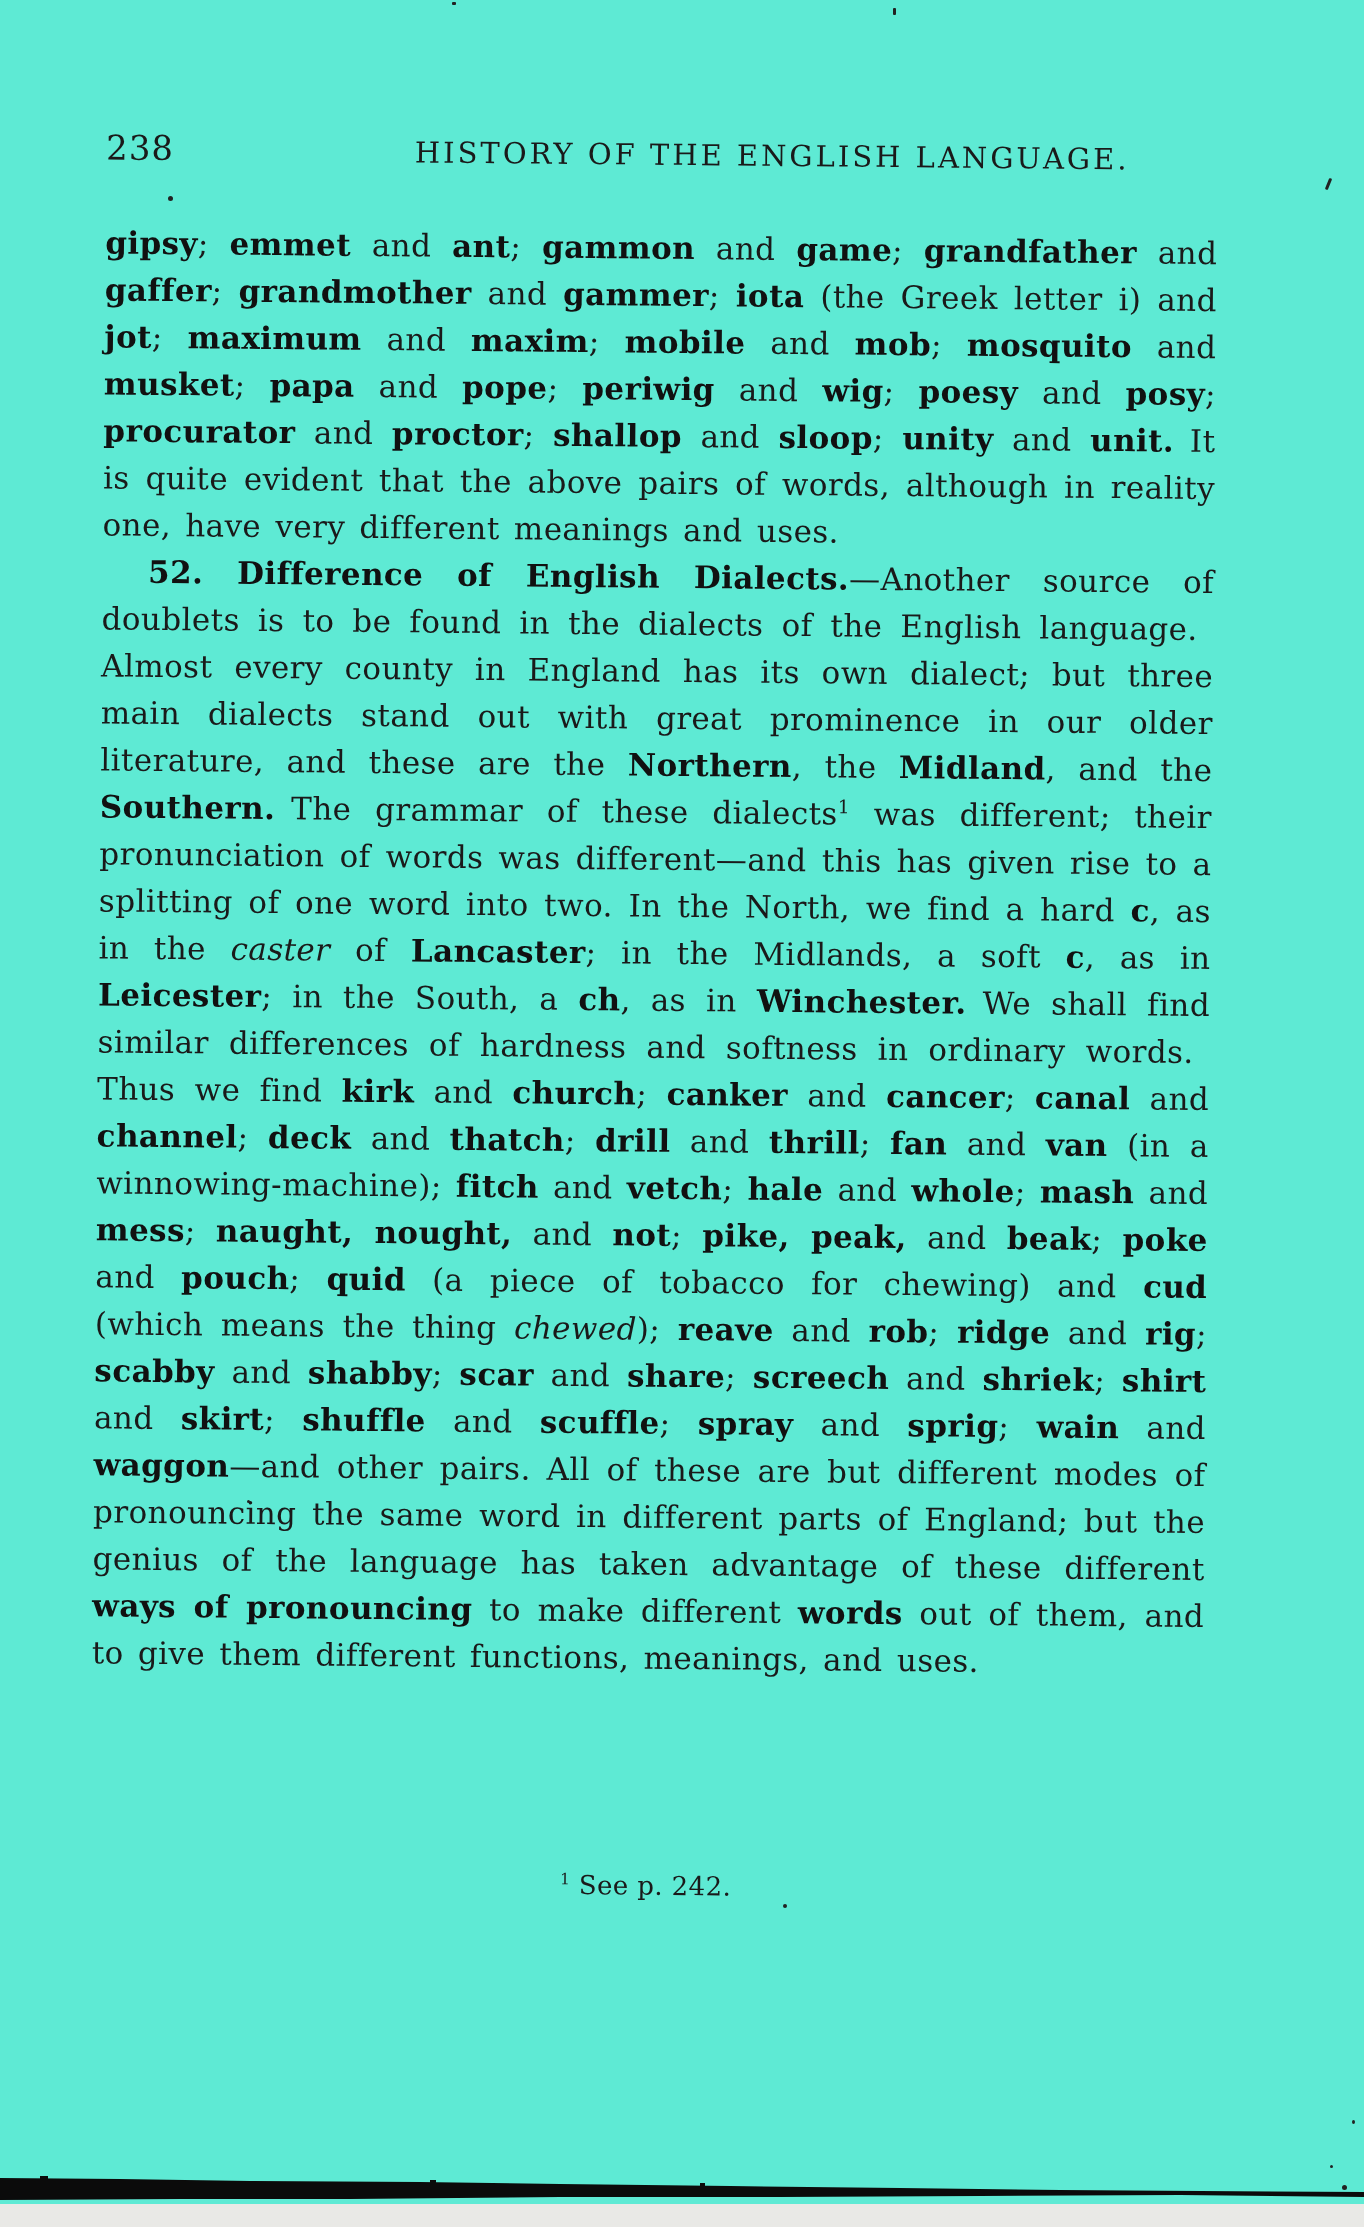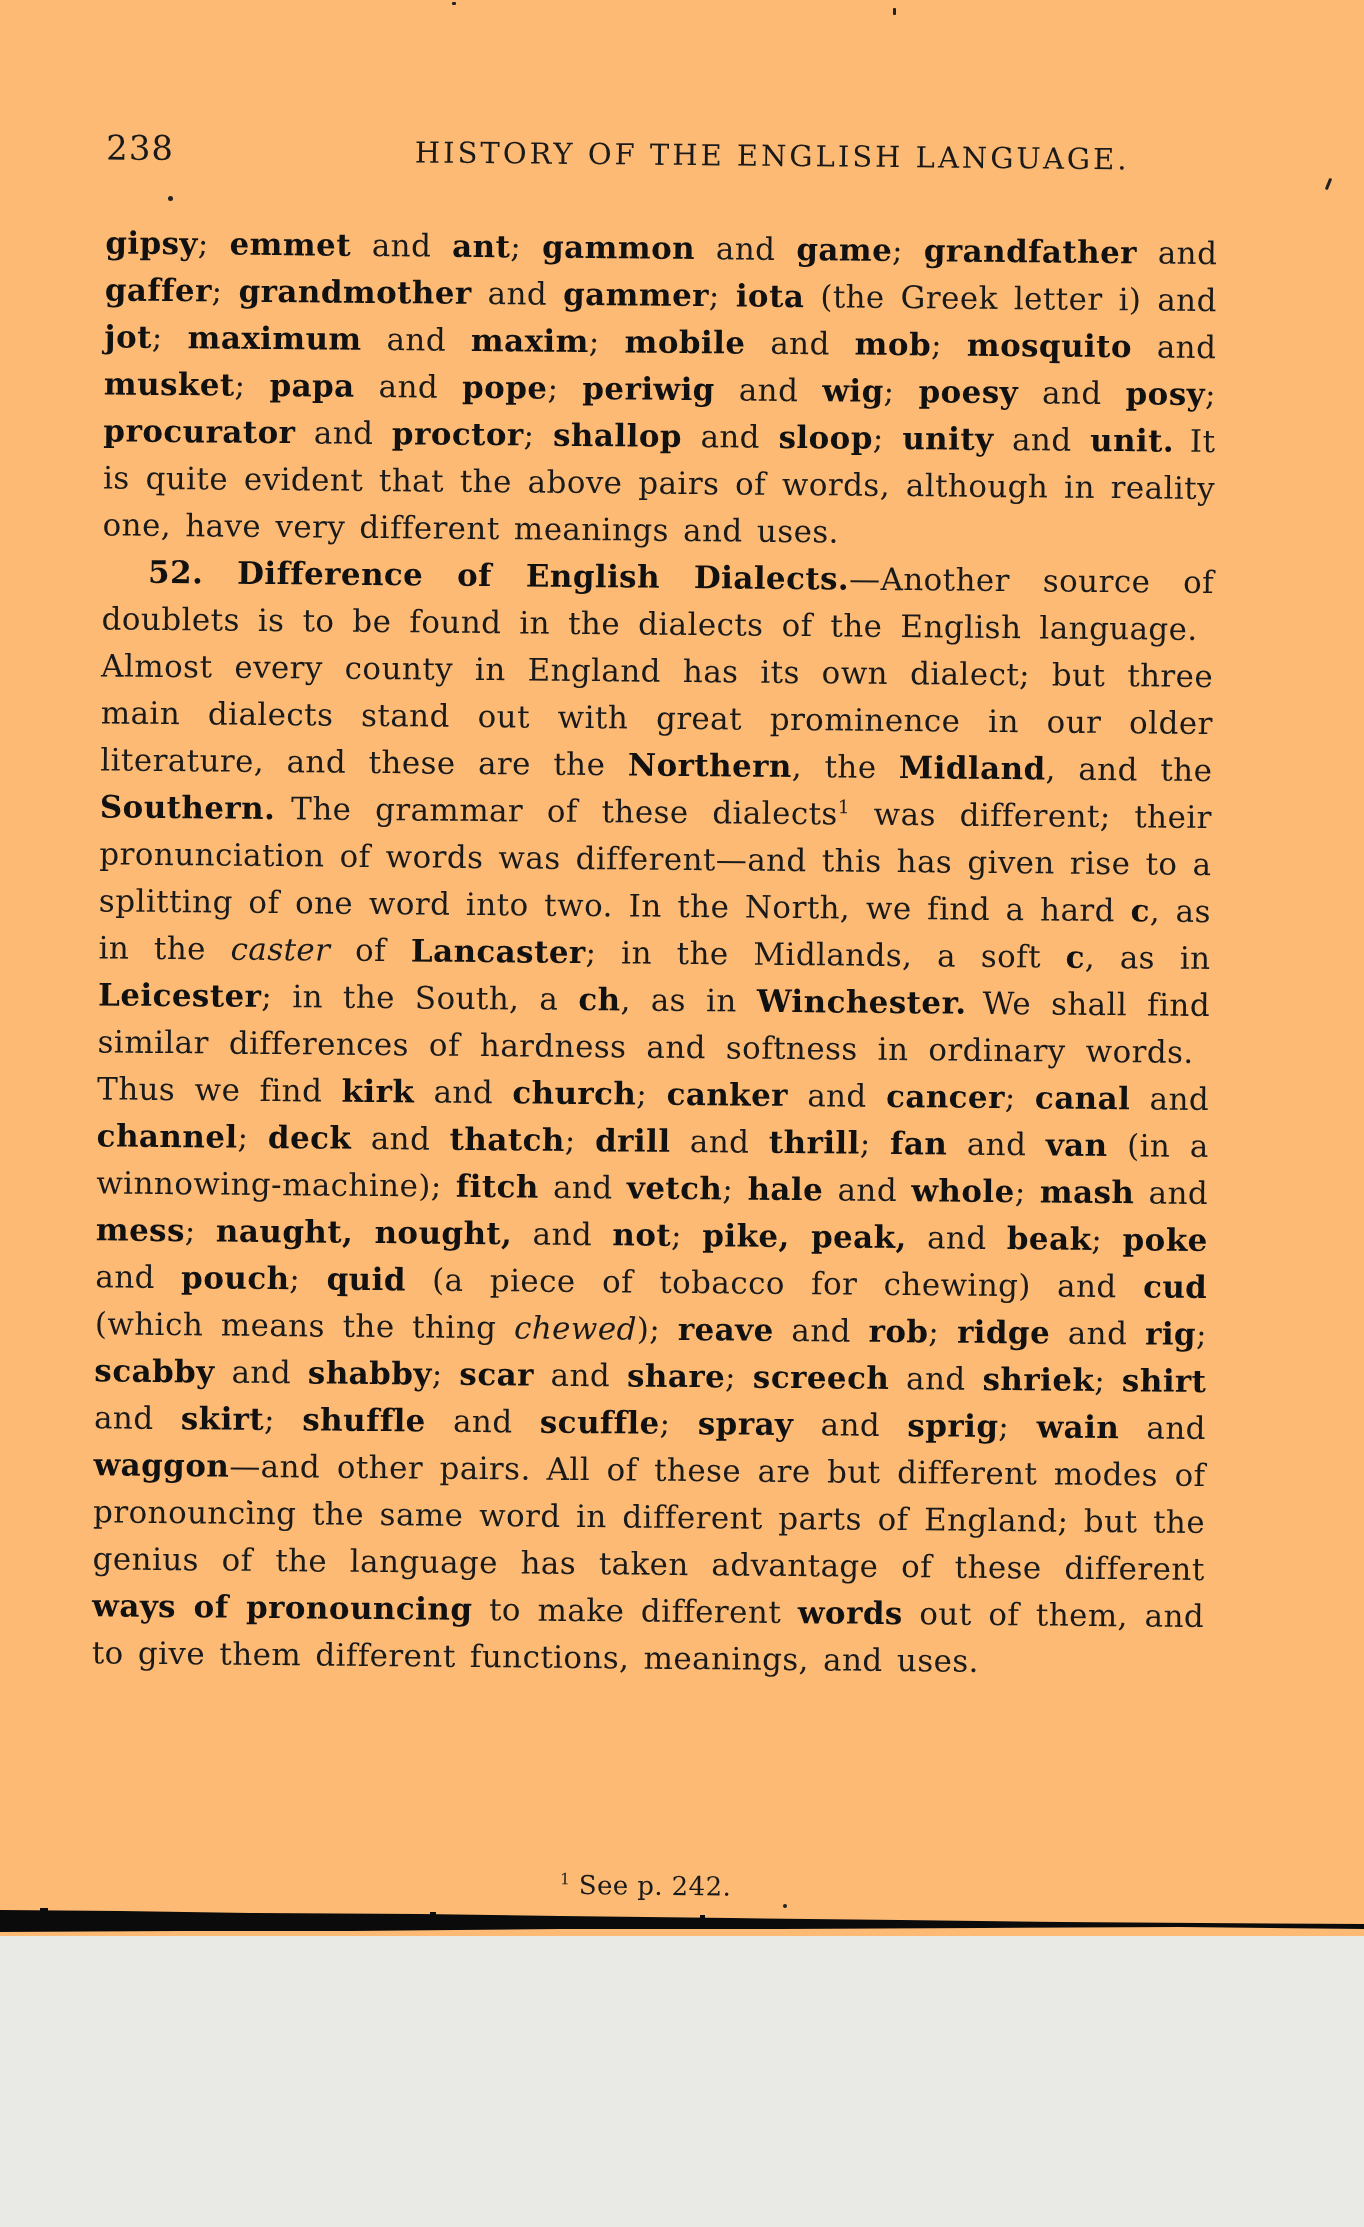"238" .page { background: #fdba74 -> #5eead4; height: 1936px -> 2204px }
